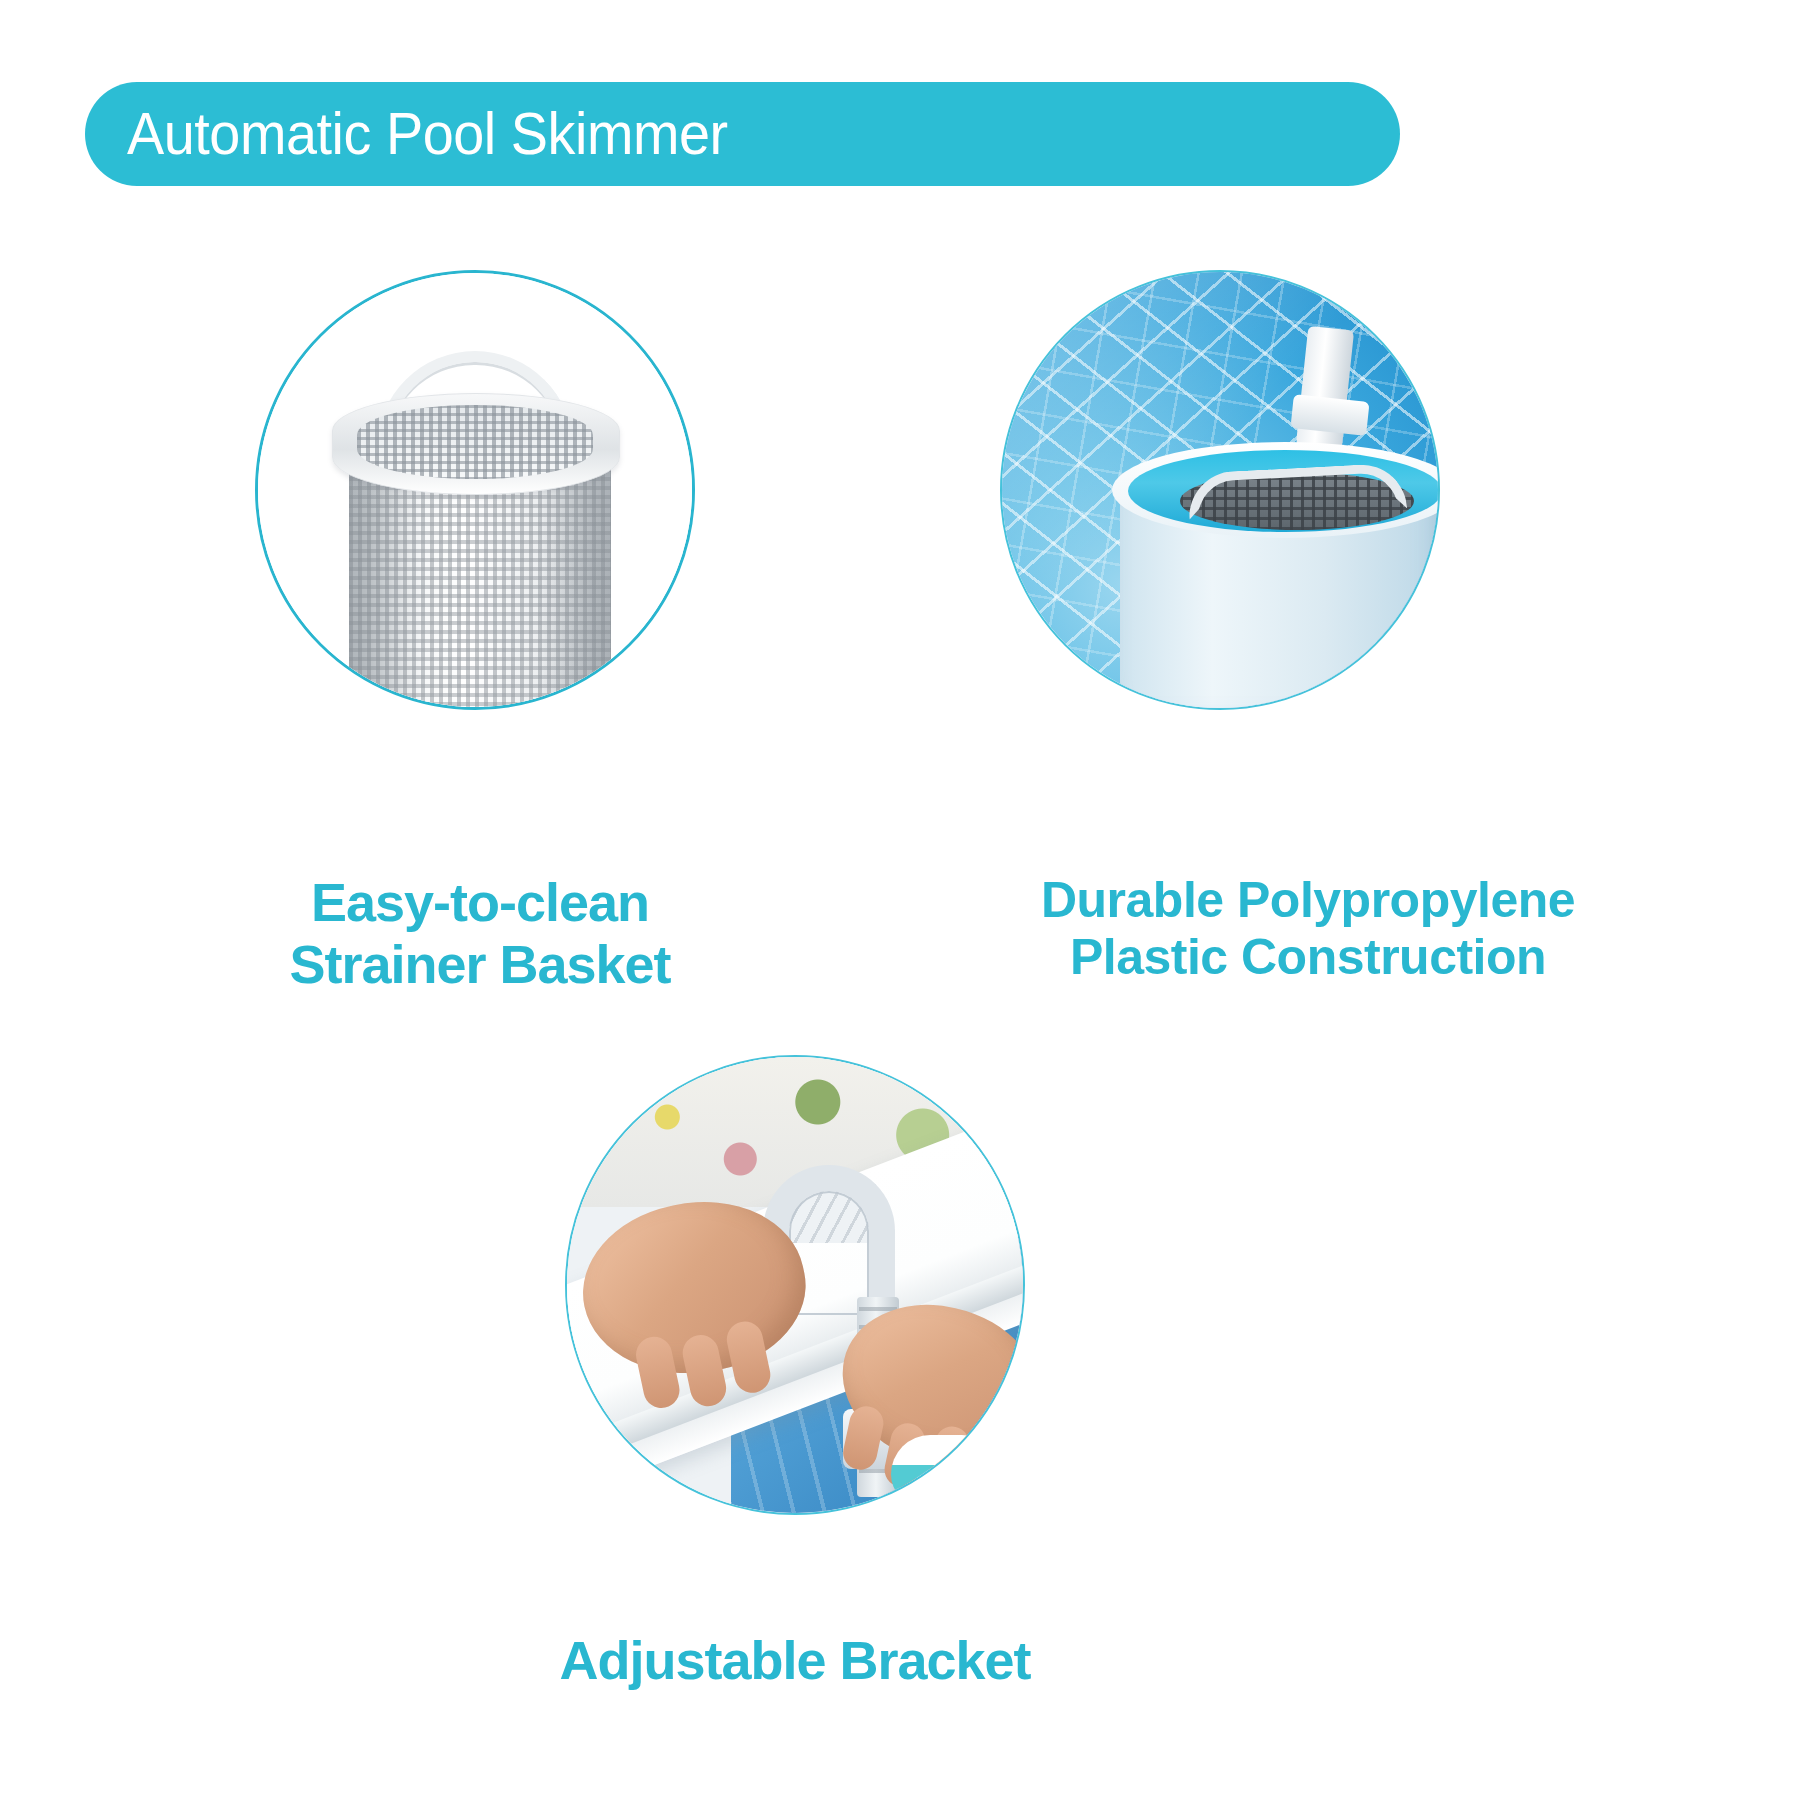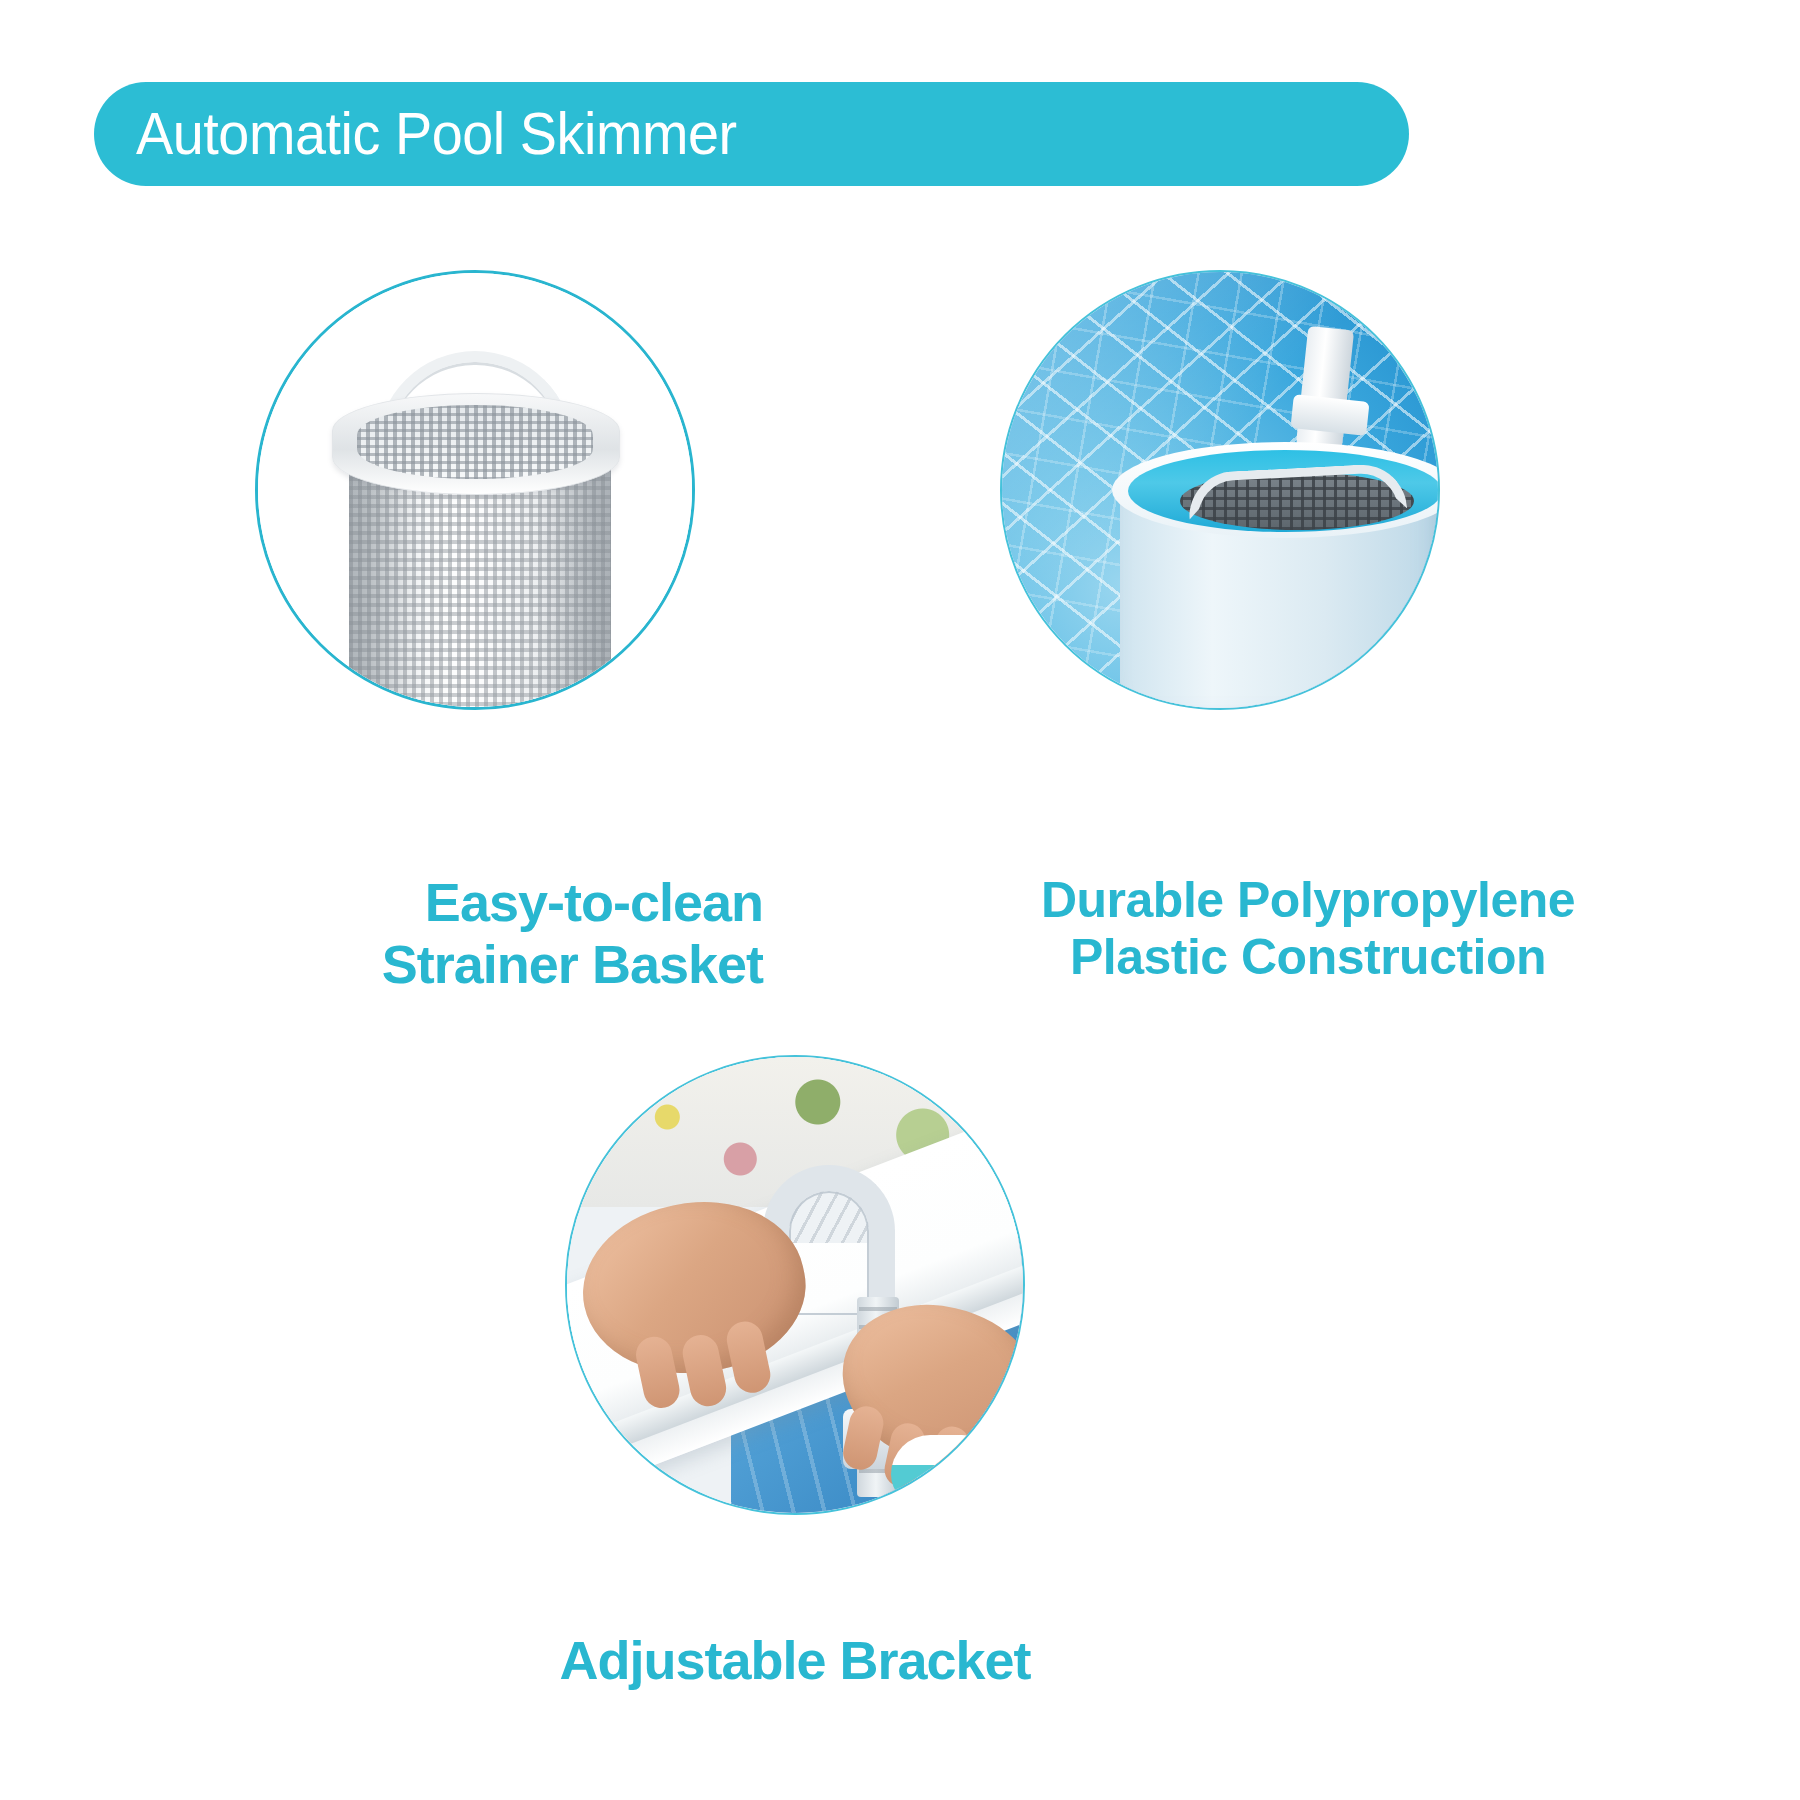"Automatic Pool Skimmer" .header-bar { left: 94px -> 85px }
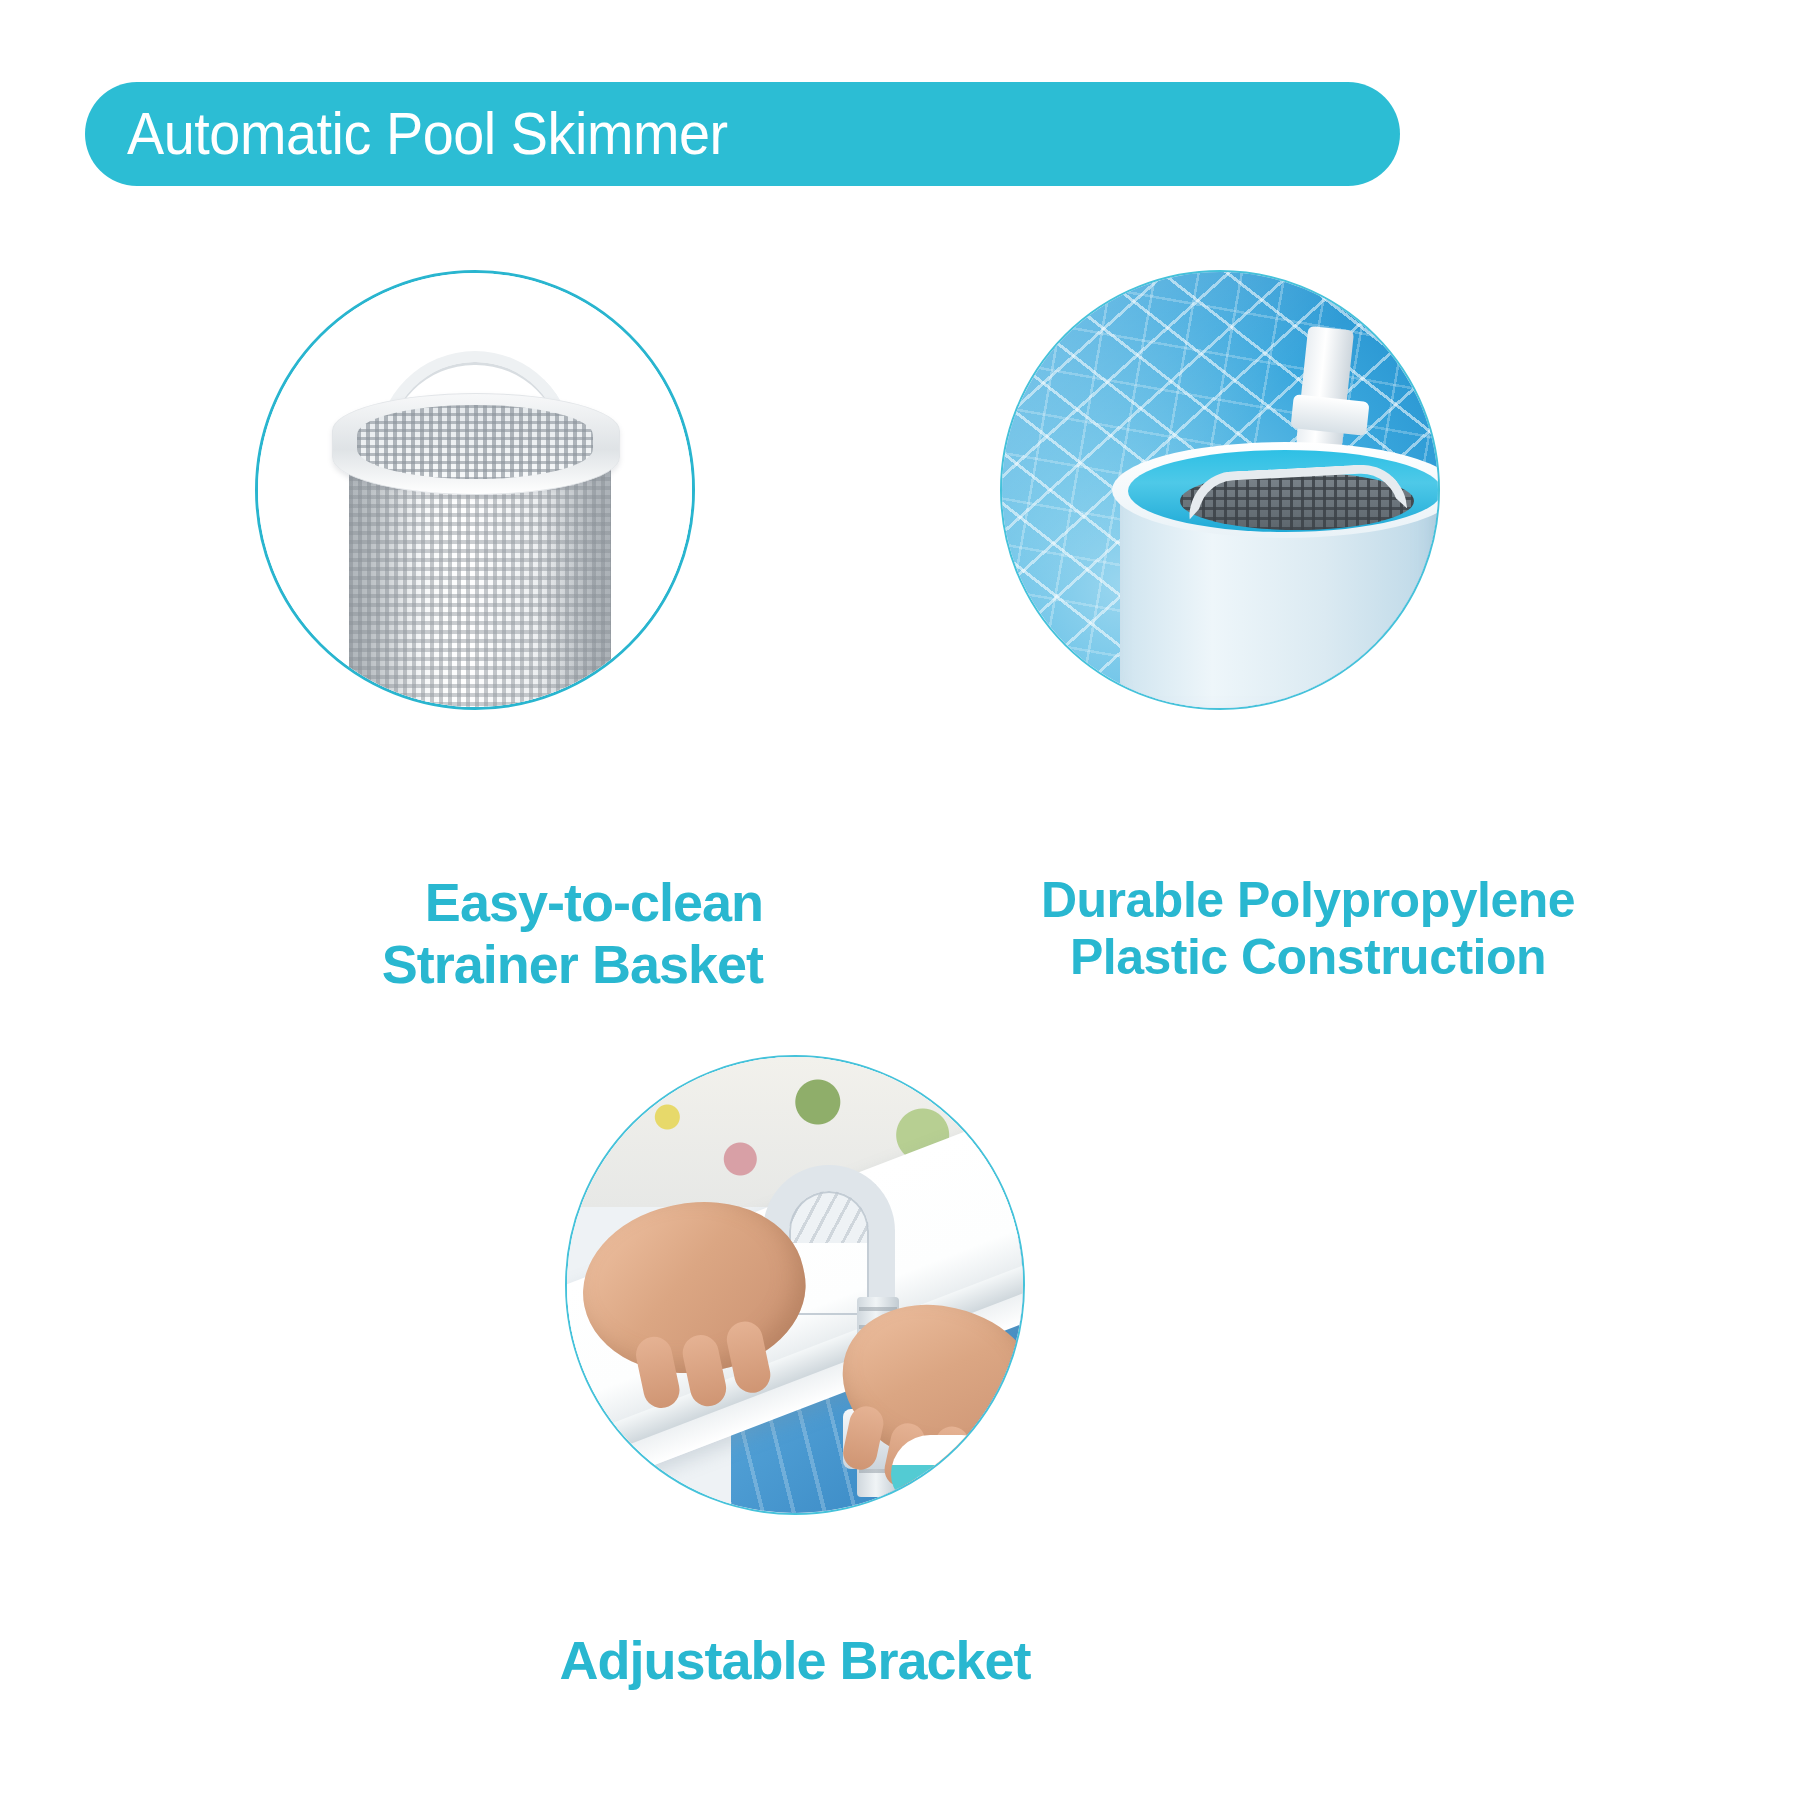"Easy-to-clean" #cap-1 { left: 163px -> 180px; text-align: right -> none }
